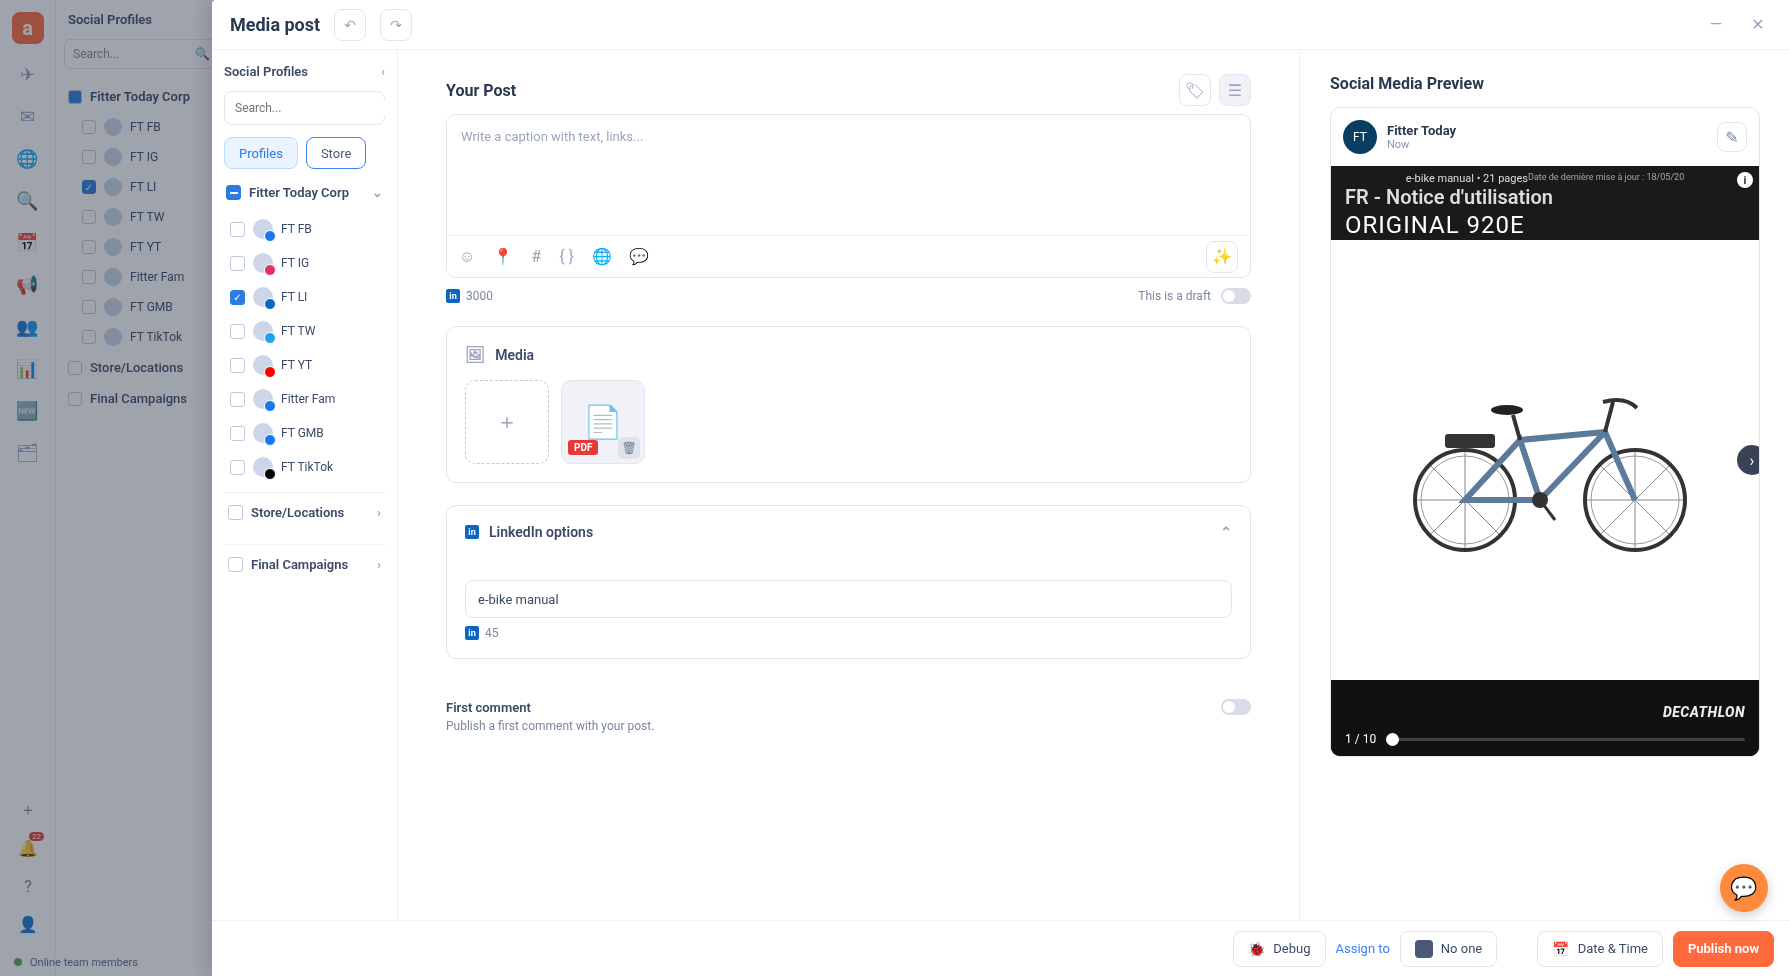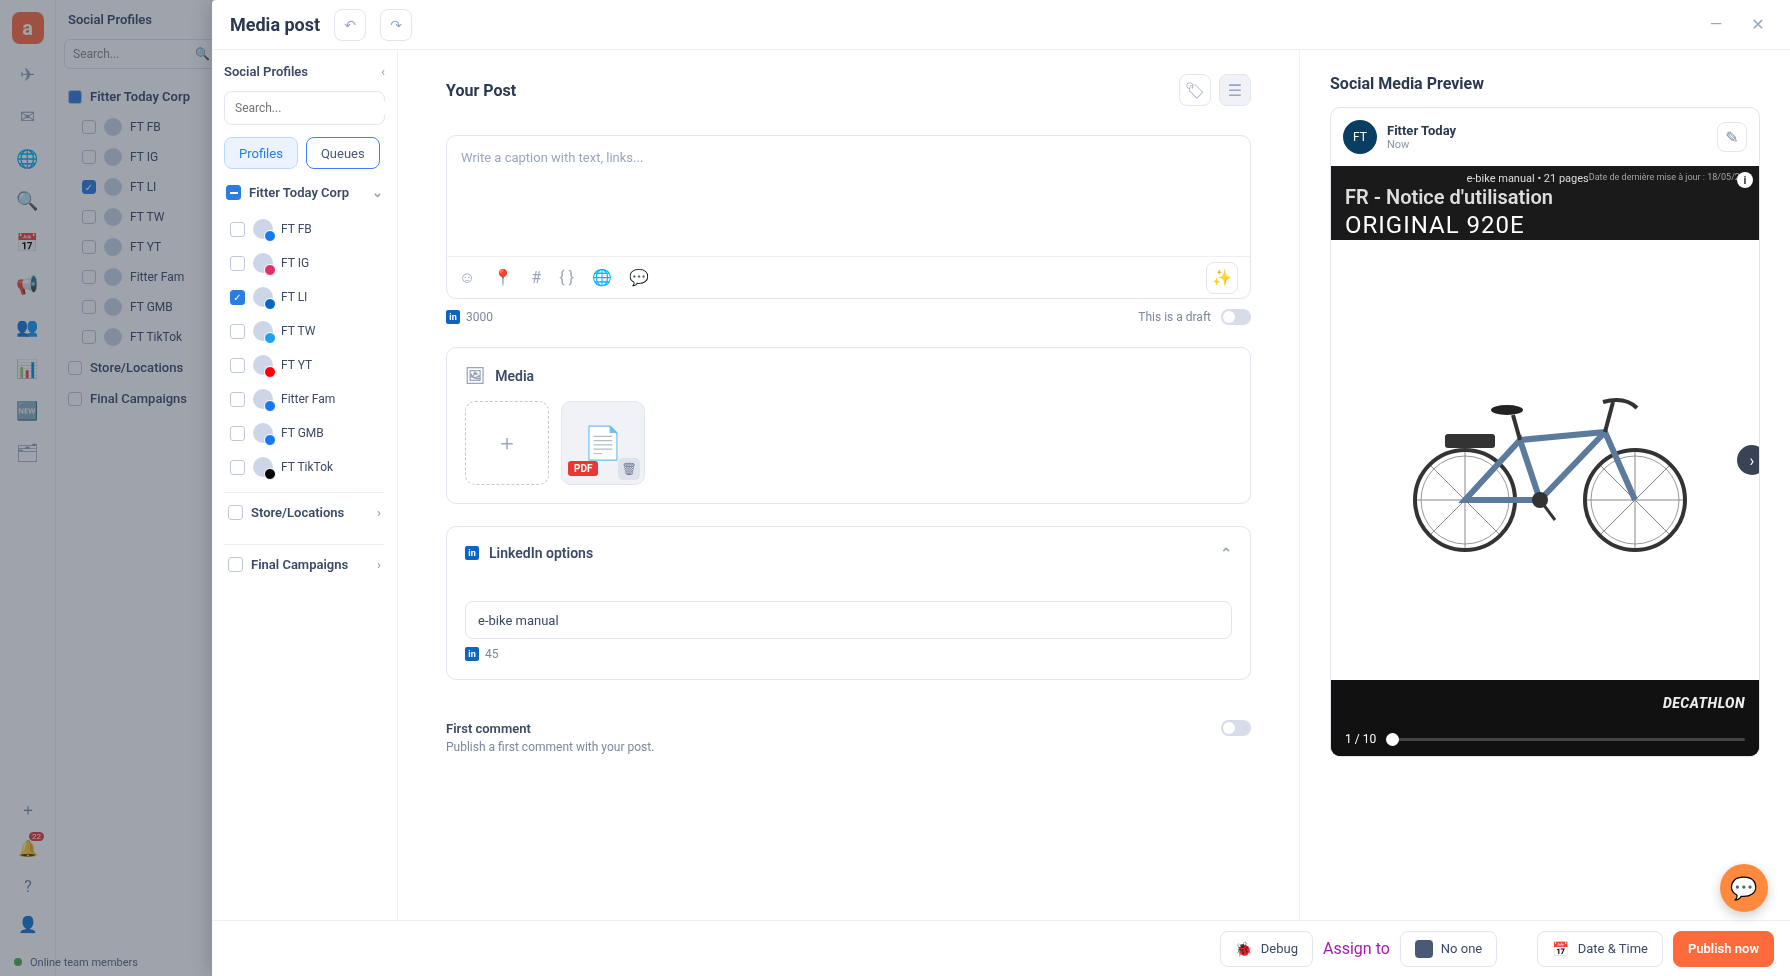"Your Post" .yp-head { margin-bottom: 29px -> 8px }
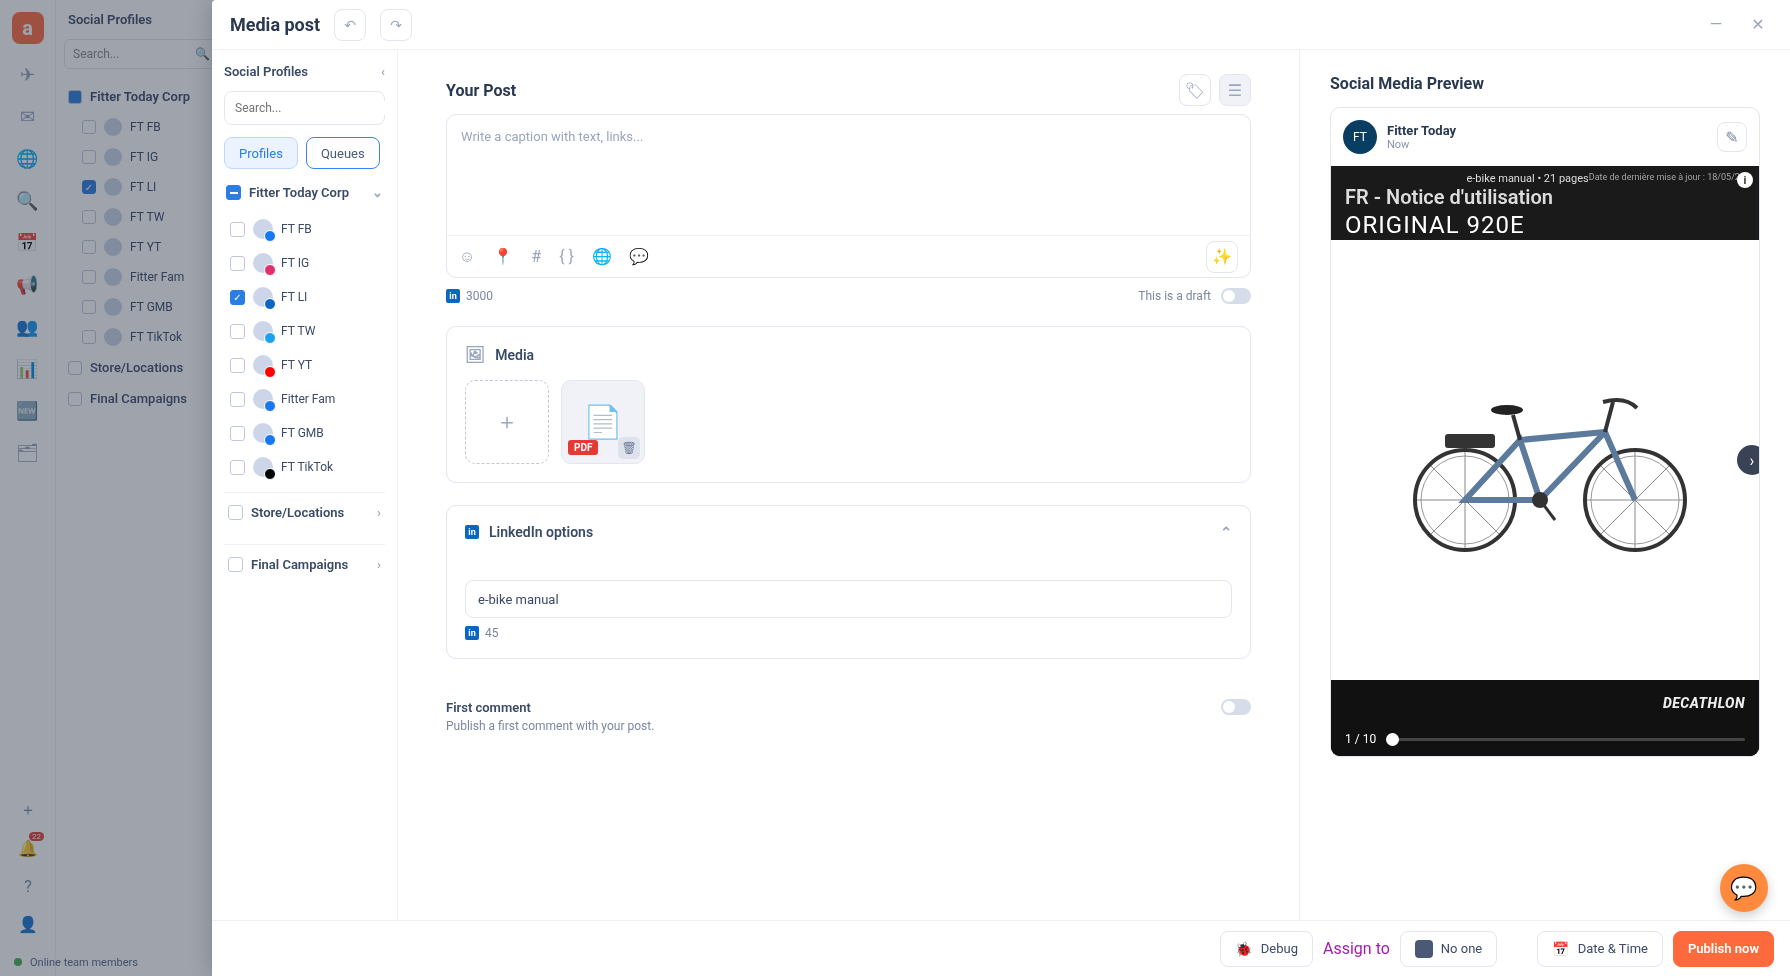"Queues" div.tab { text: Queues -> Store }
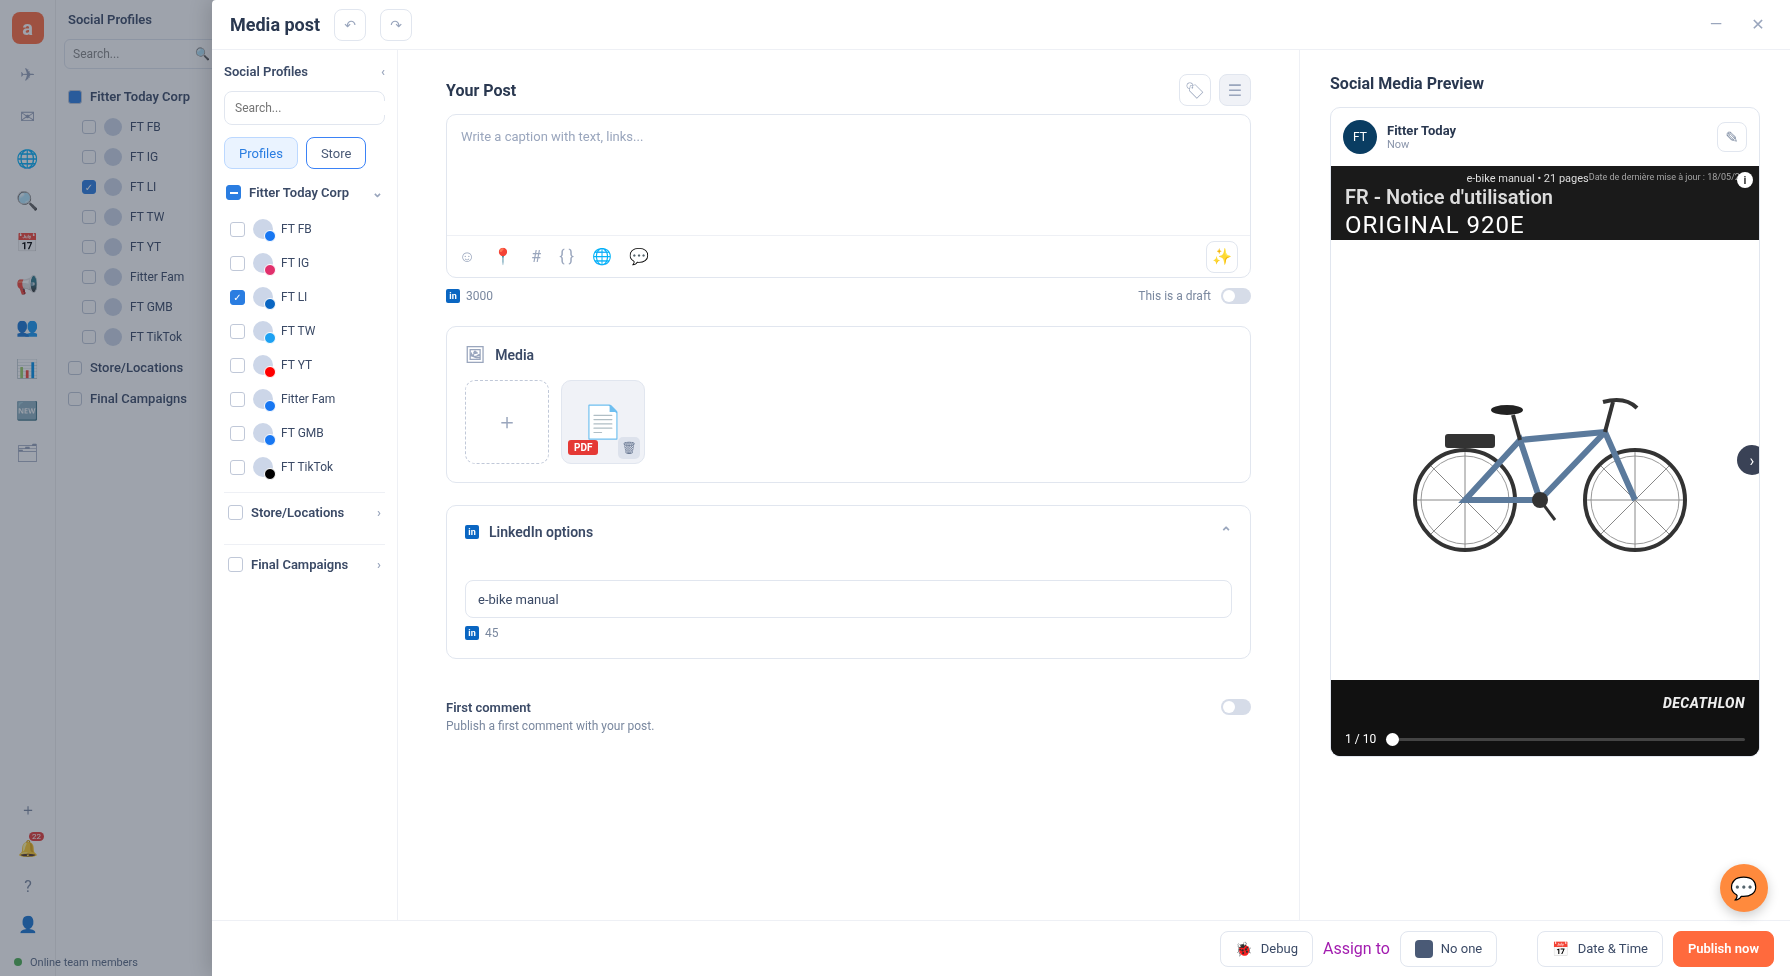"e-bike manual • 21 pages" .pv-doc-meta { justify-content: flex-end -> center }
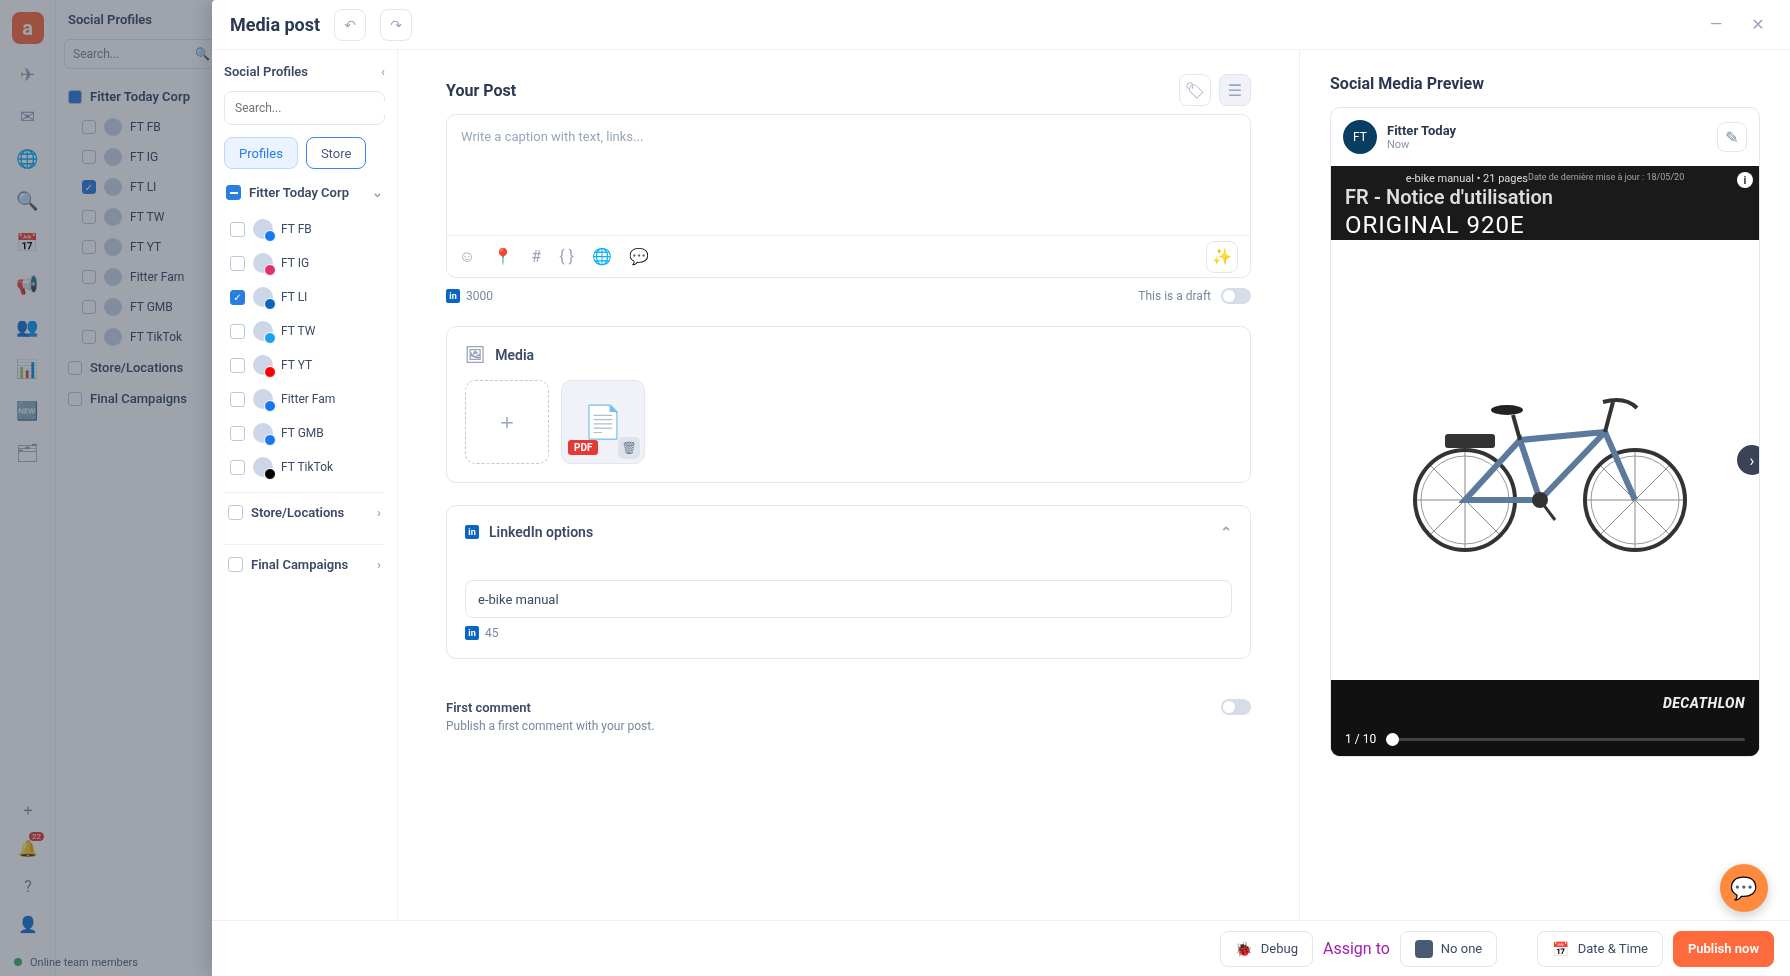"DECATHLON" .decathlon { bottom: 45px -> 36px }
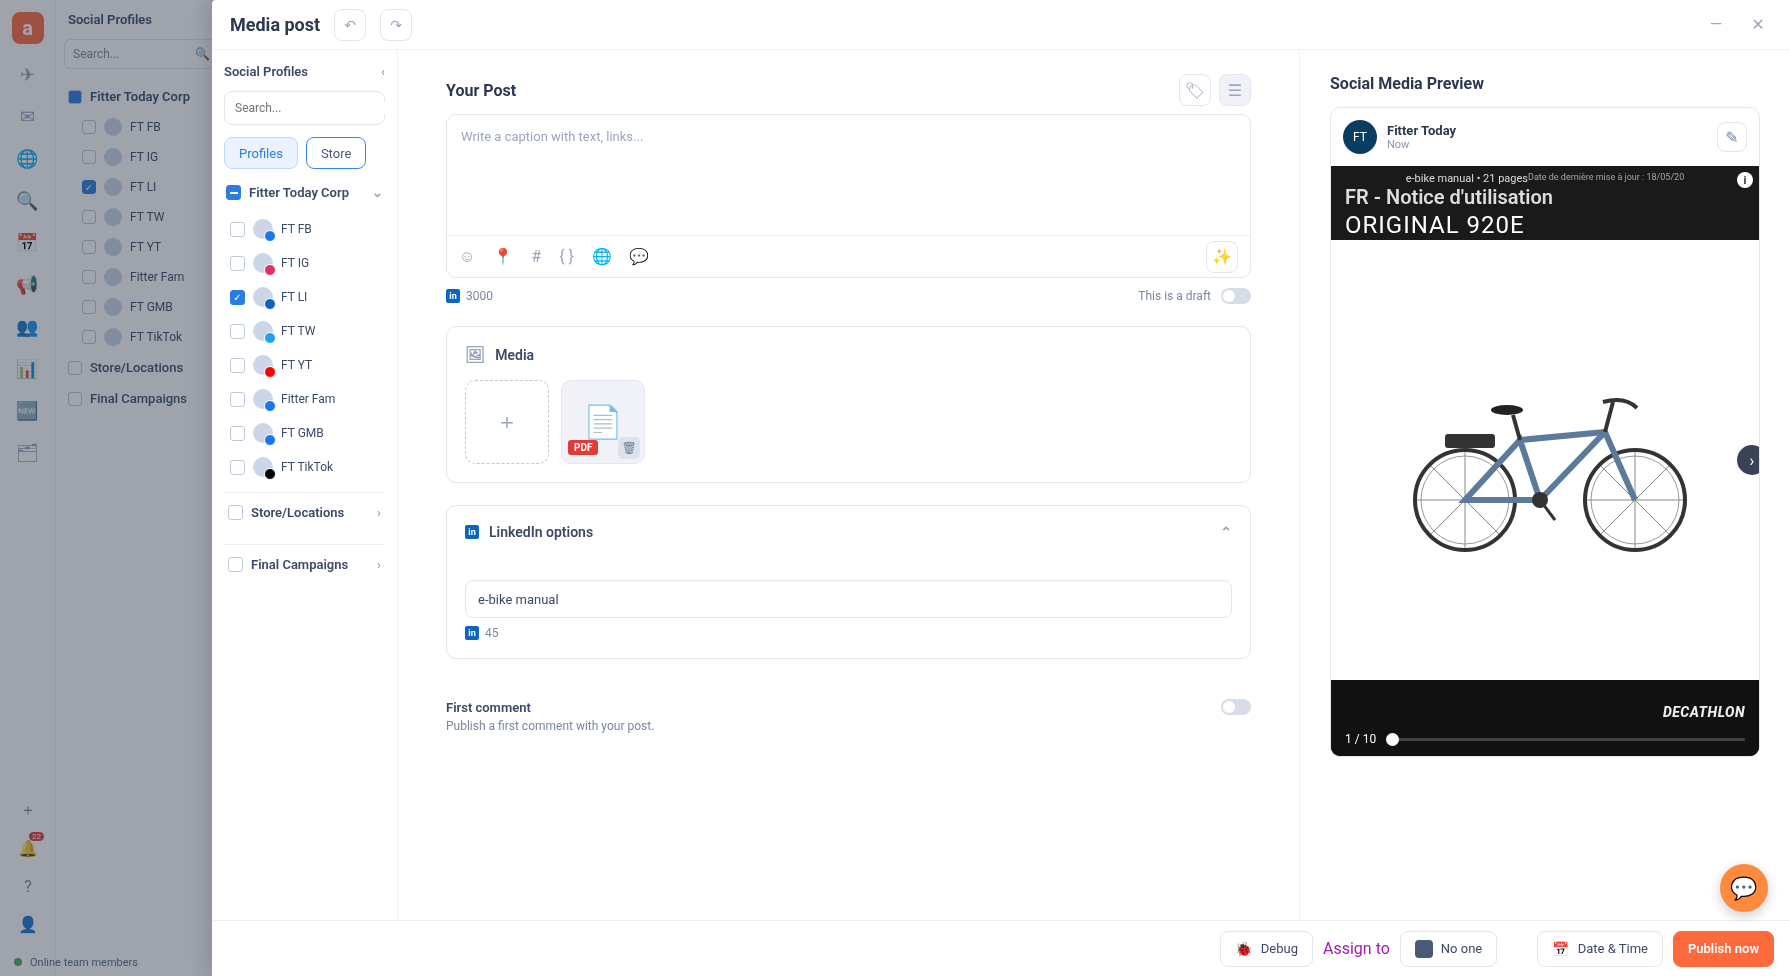"Assign to" span { color: #a21caf -> #3b82f6; font-size: 16px -> 13px }
